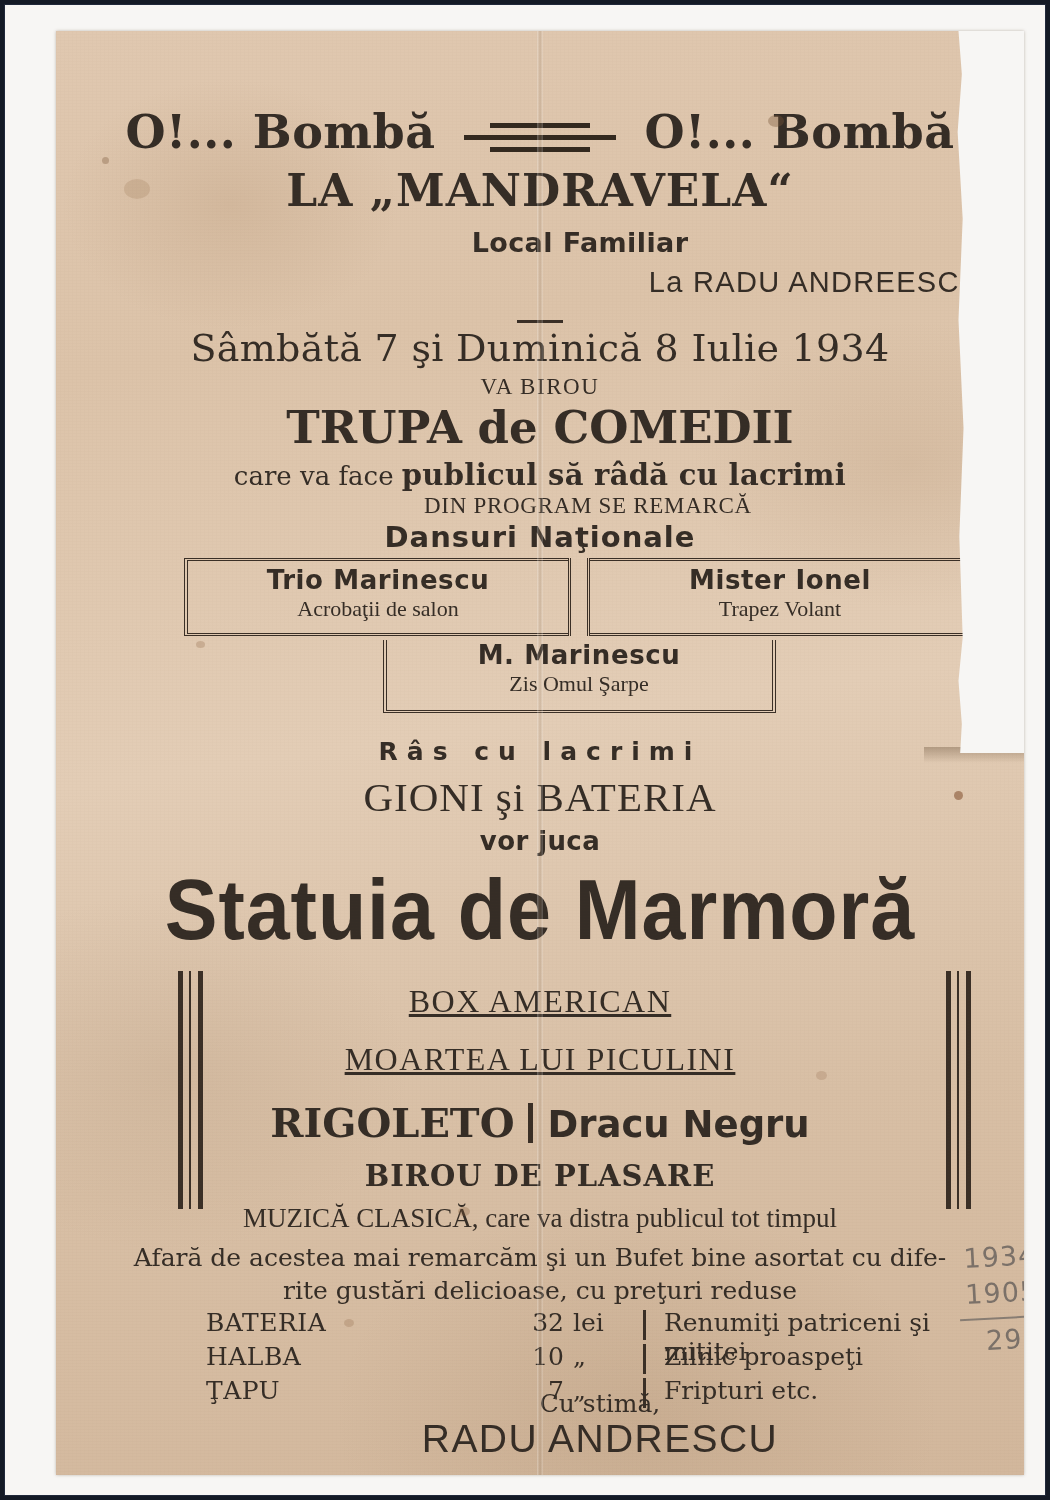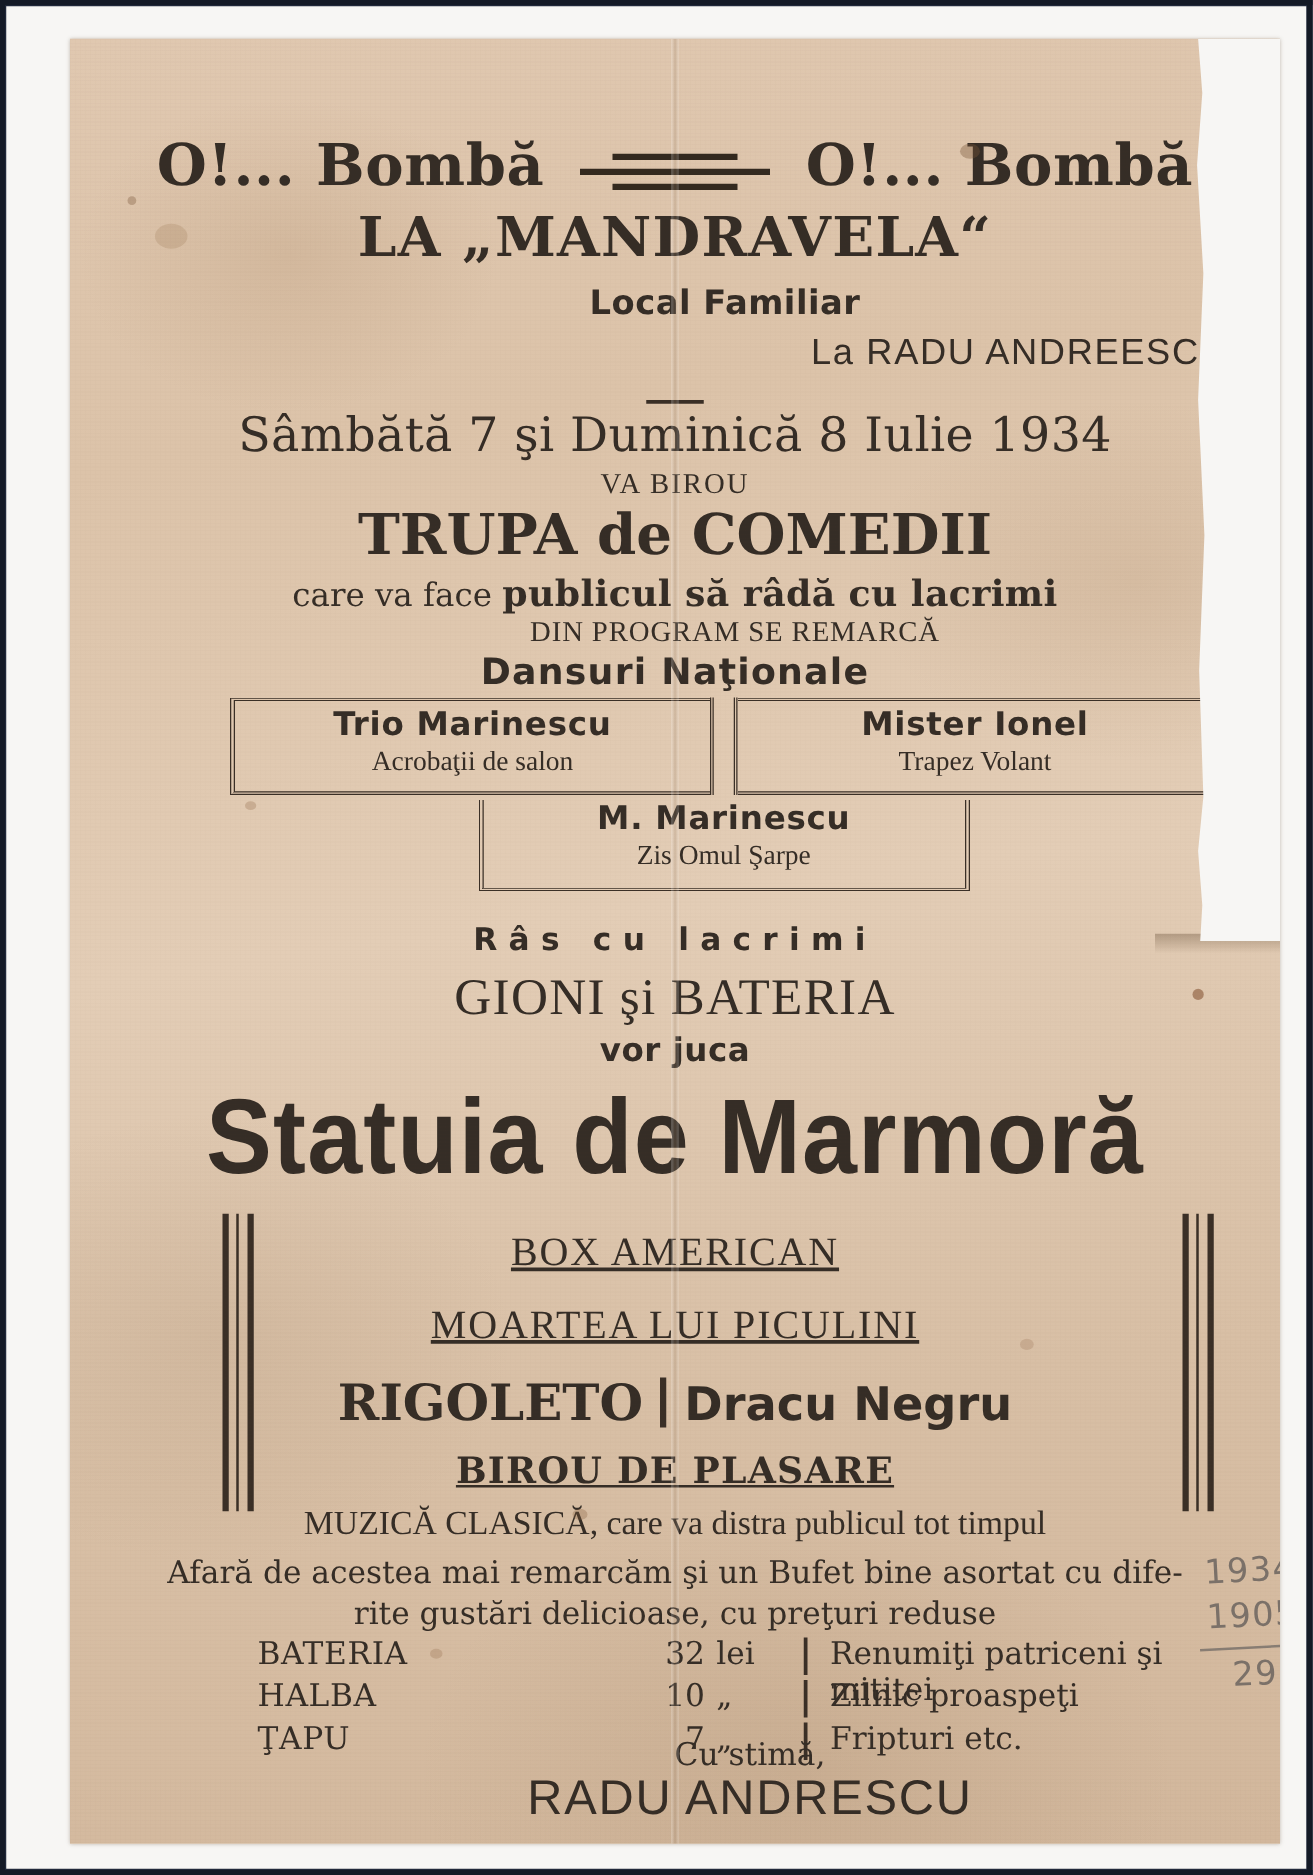"BIROU DE PLASARE" .t-birou { text-decoration: underline -> none }
